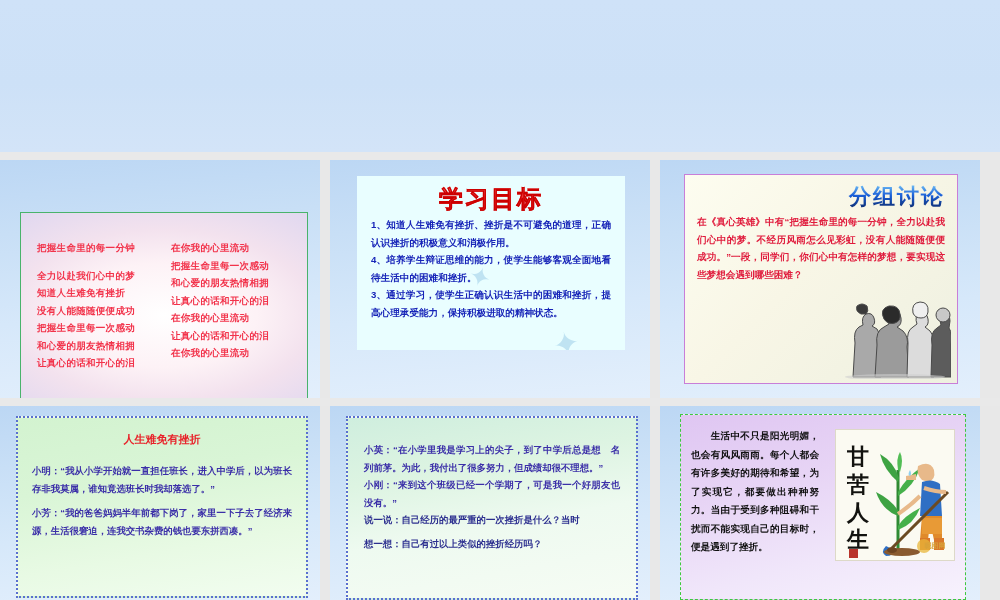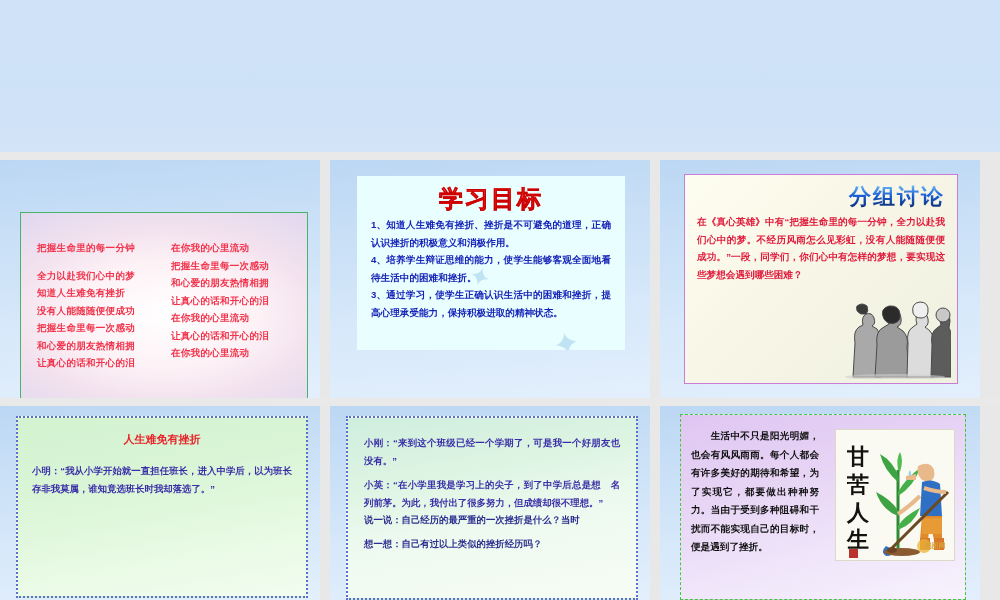"小刚：“来到这个班级已经一个学期了，可是我一个好朋友也没有。”" div.story { order: before "小英：“在小学里我是学习上的尖子，到了中学后总是想" -> after "小英：“在小学里我是学习上的尖子，到了中学后总是想" }
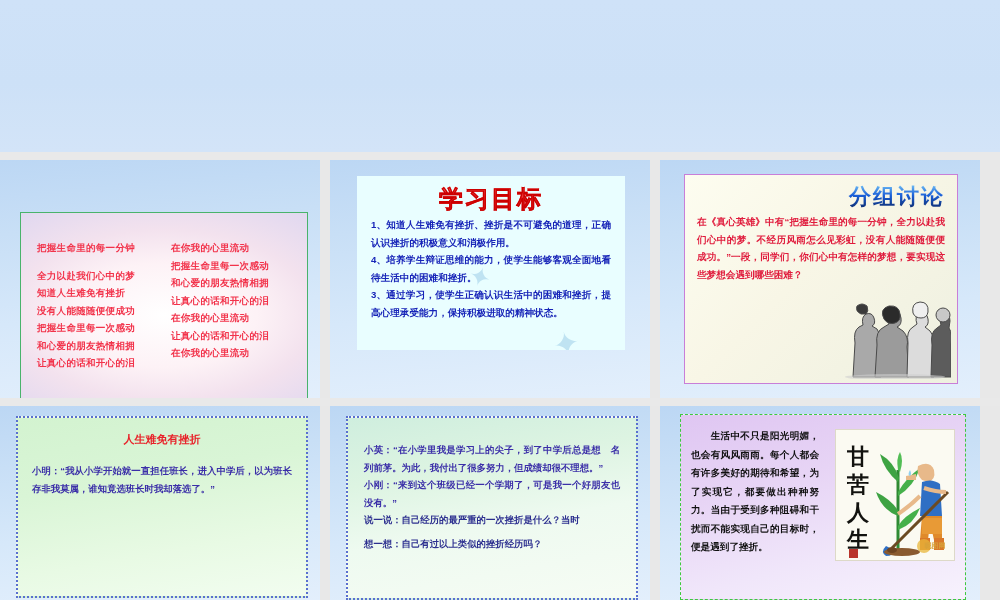"小芳：“我的爸爸妈妈半年前都下岗了，家里一下子去了经济来源，生活很窘迫，连我交书" div.story { html: none -> <div>小芳：“我的爸爸妈妈半年前都下岗了，家里一下子去了经济来源，生活很窘迫，连我交书杂费的钱也要东拼西凑。”</div> }
